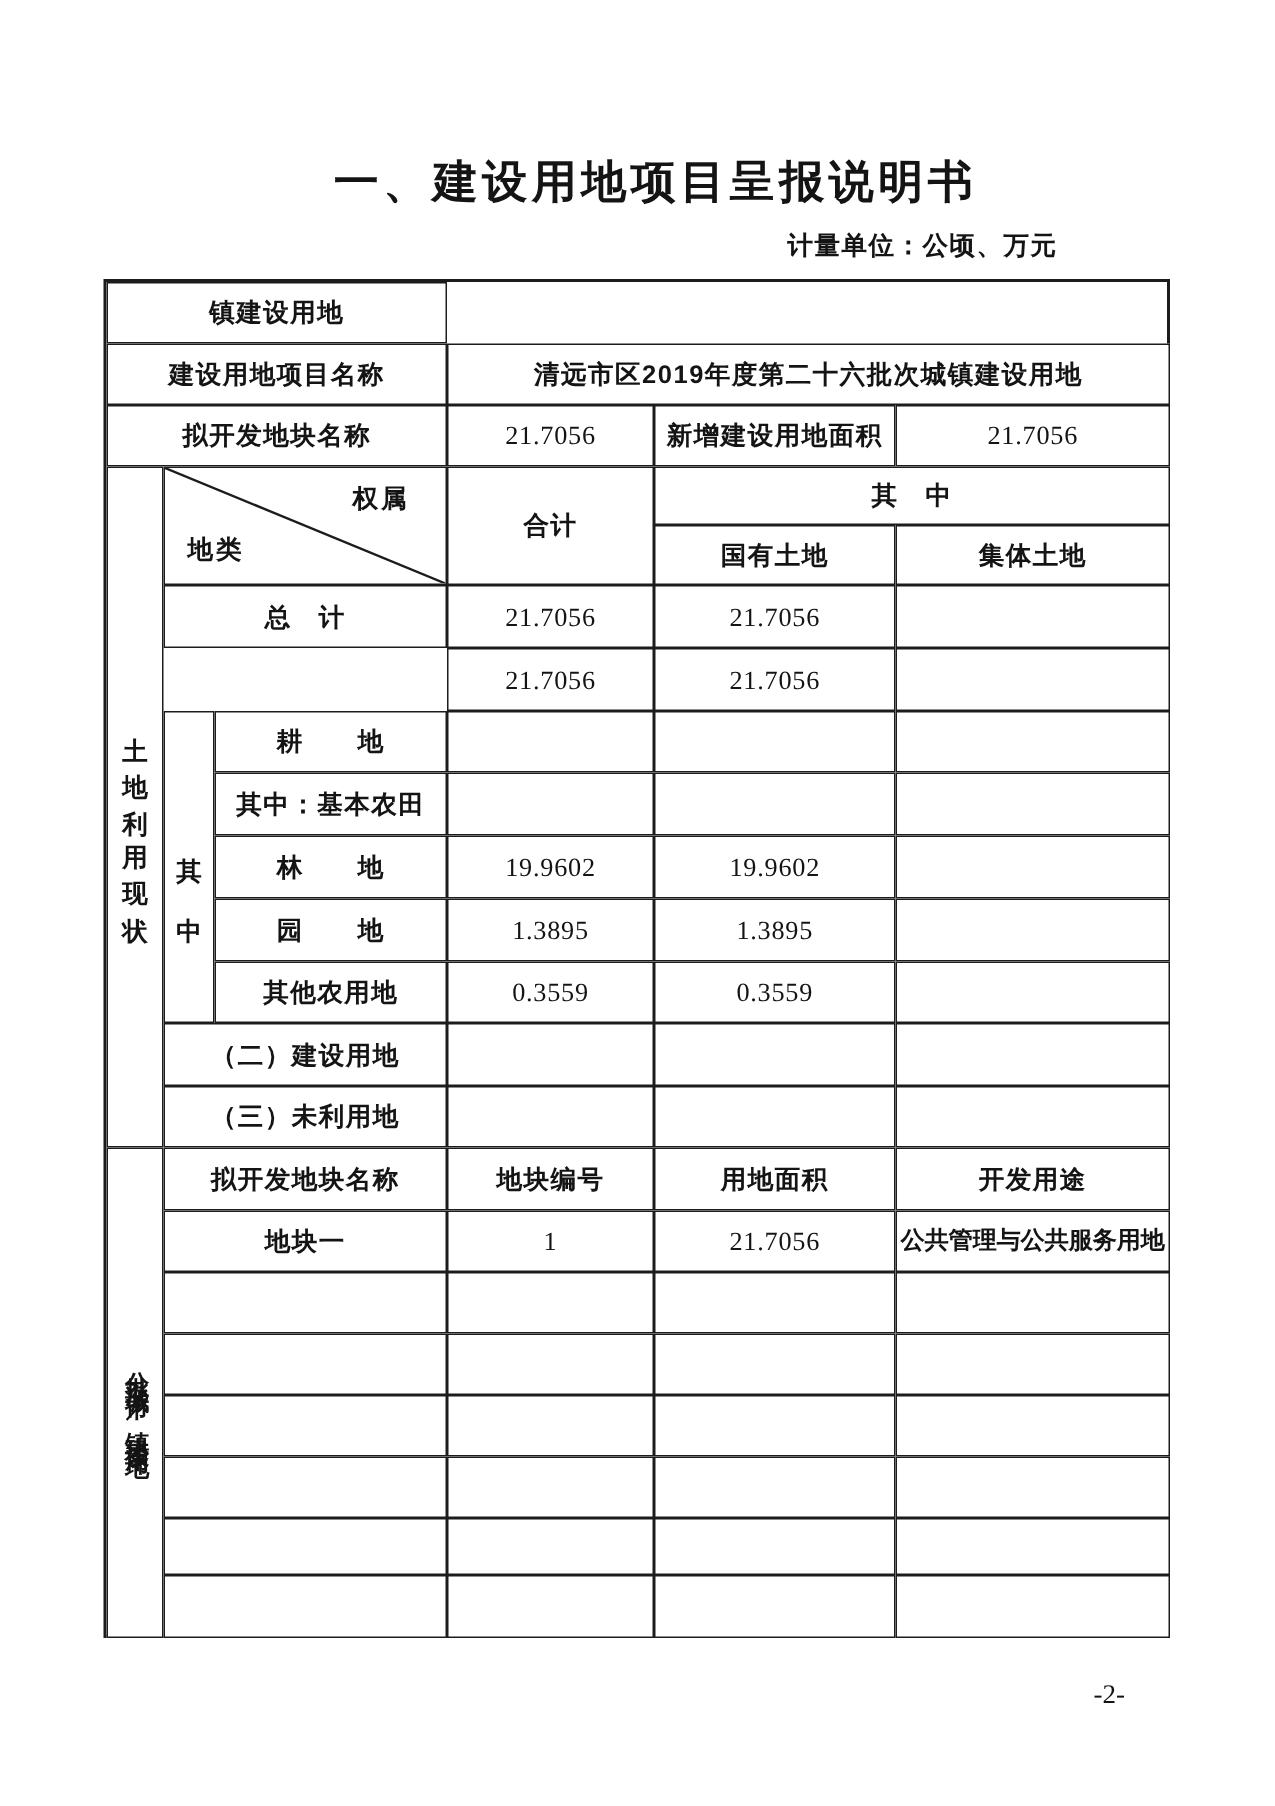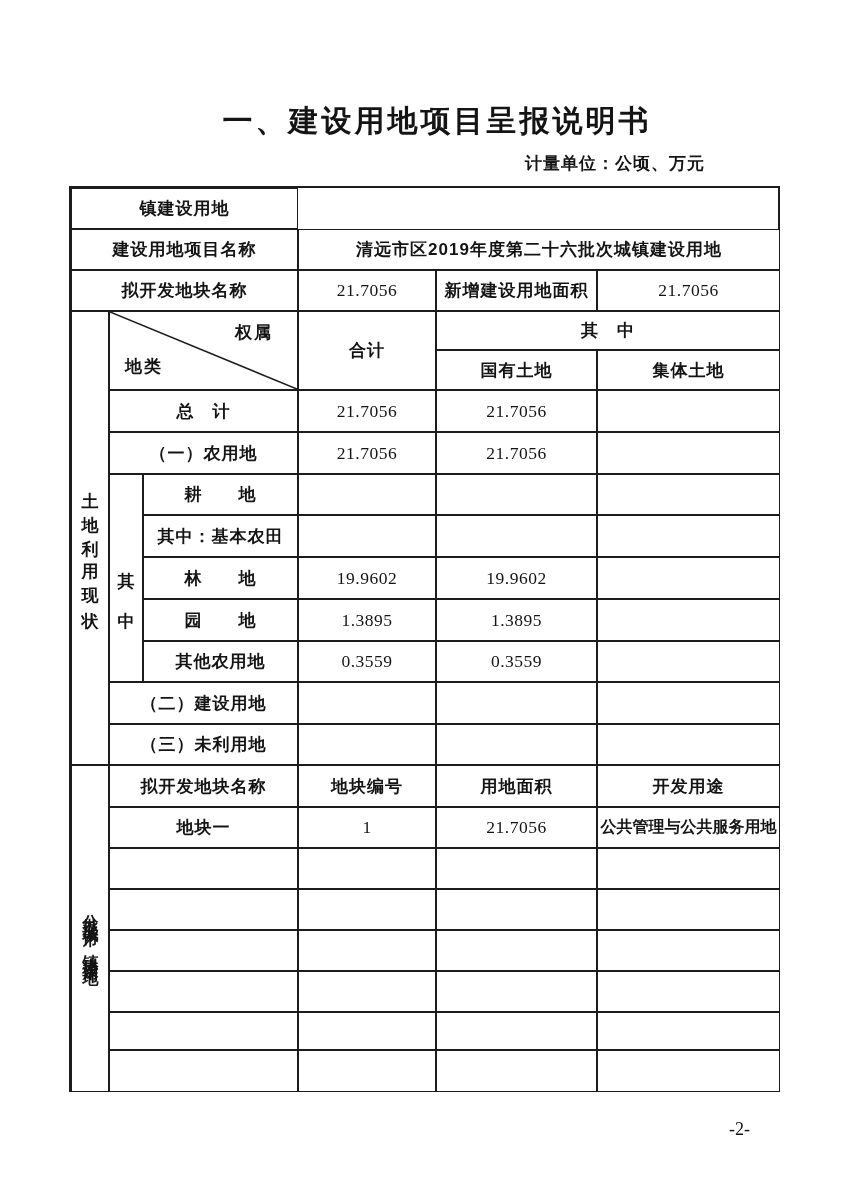"（一）农用地" div.cell { html: <div>（一）农用地</div> -> none }
